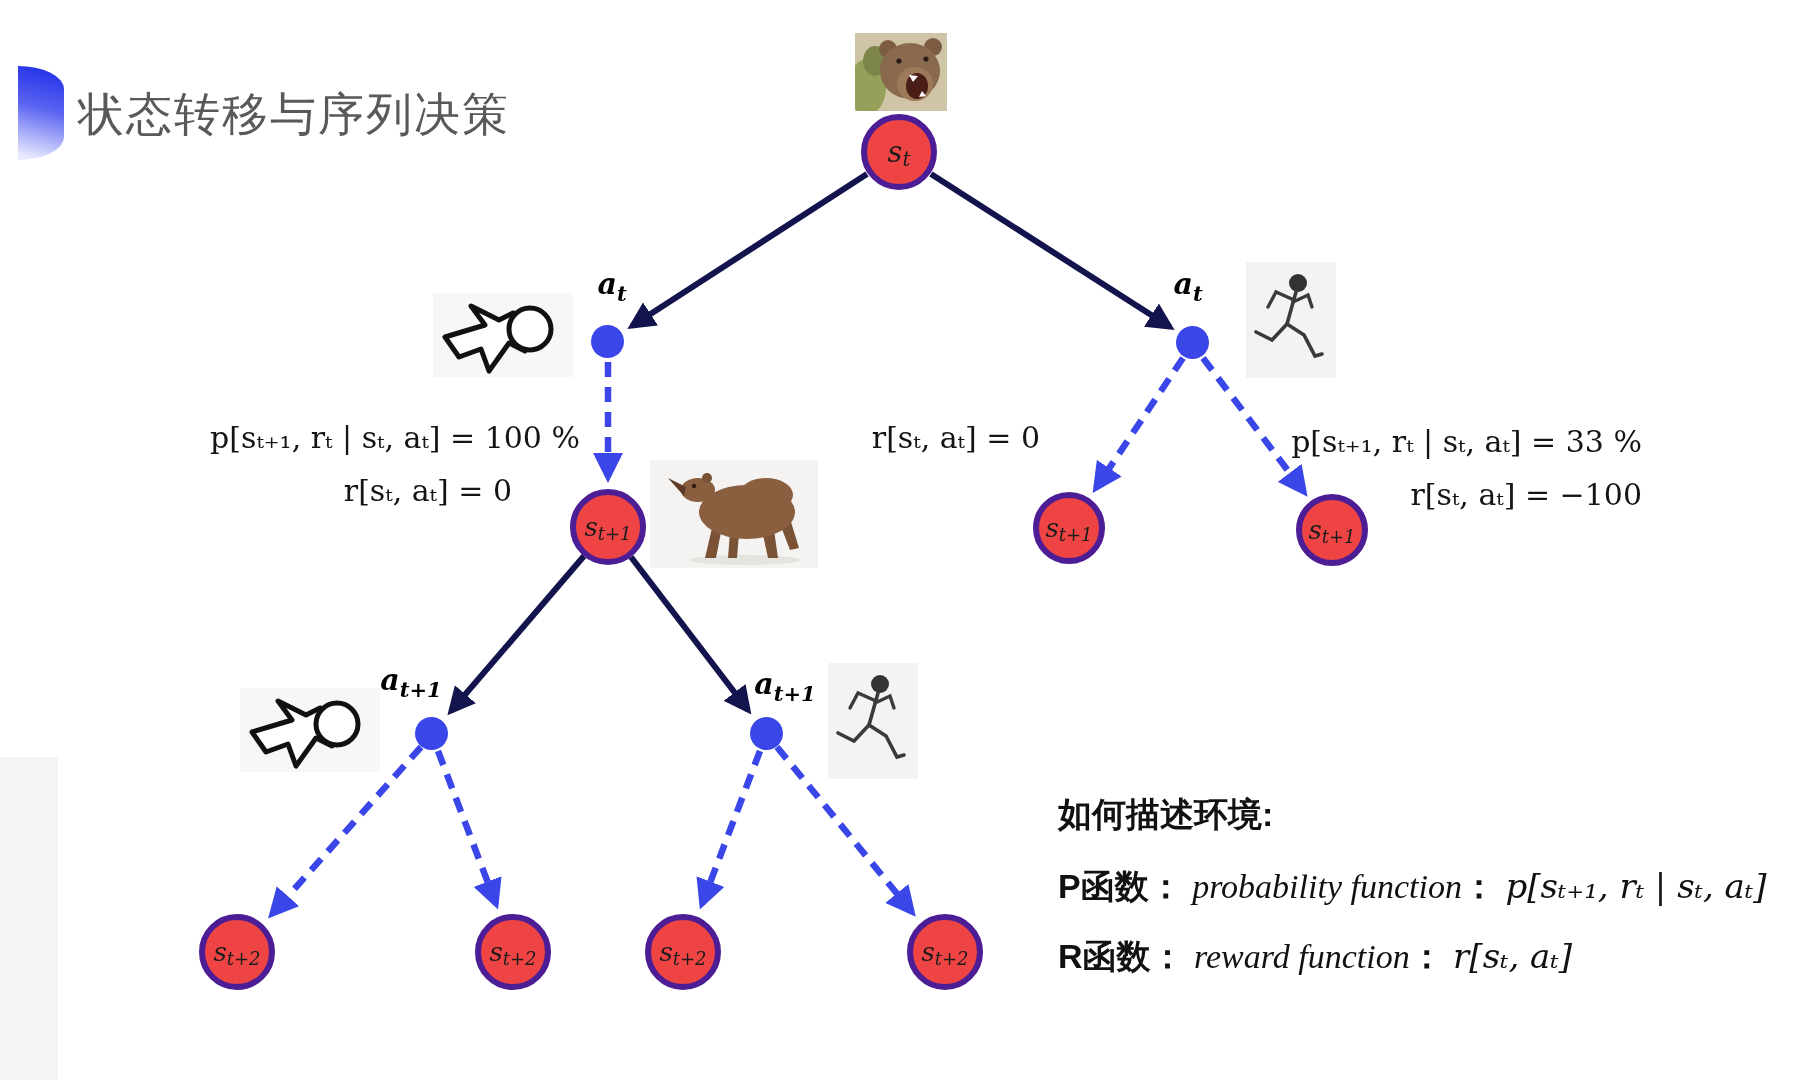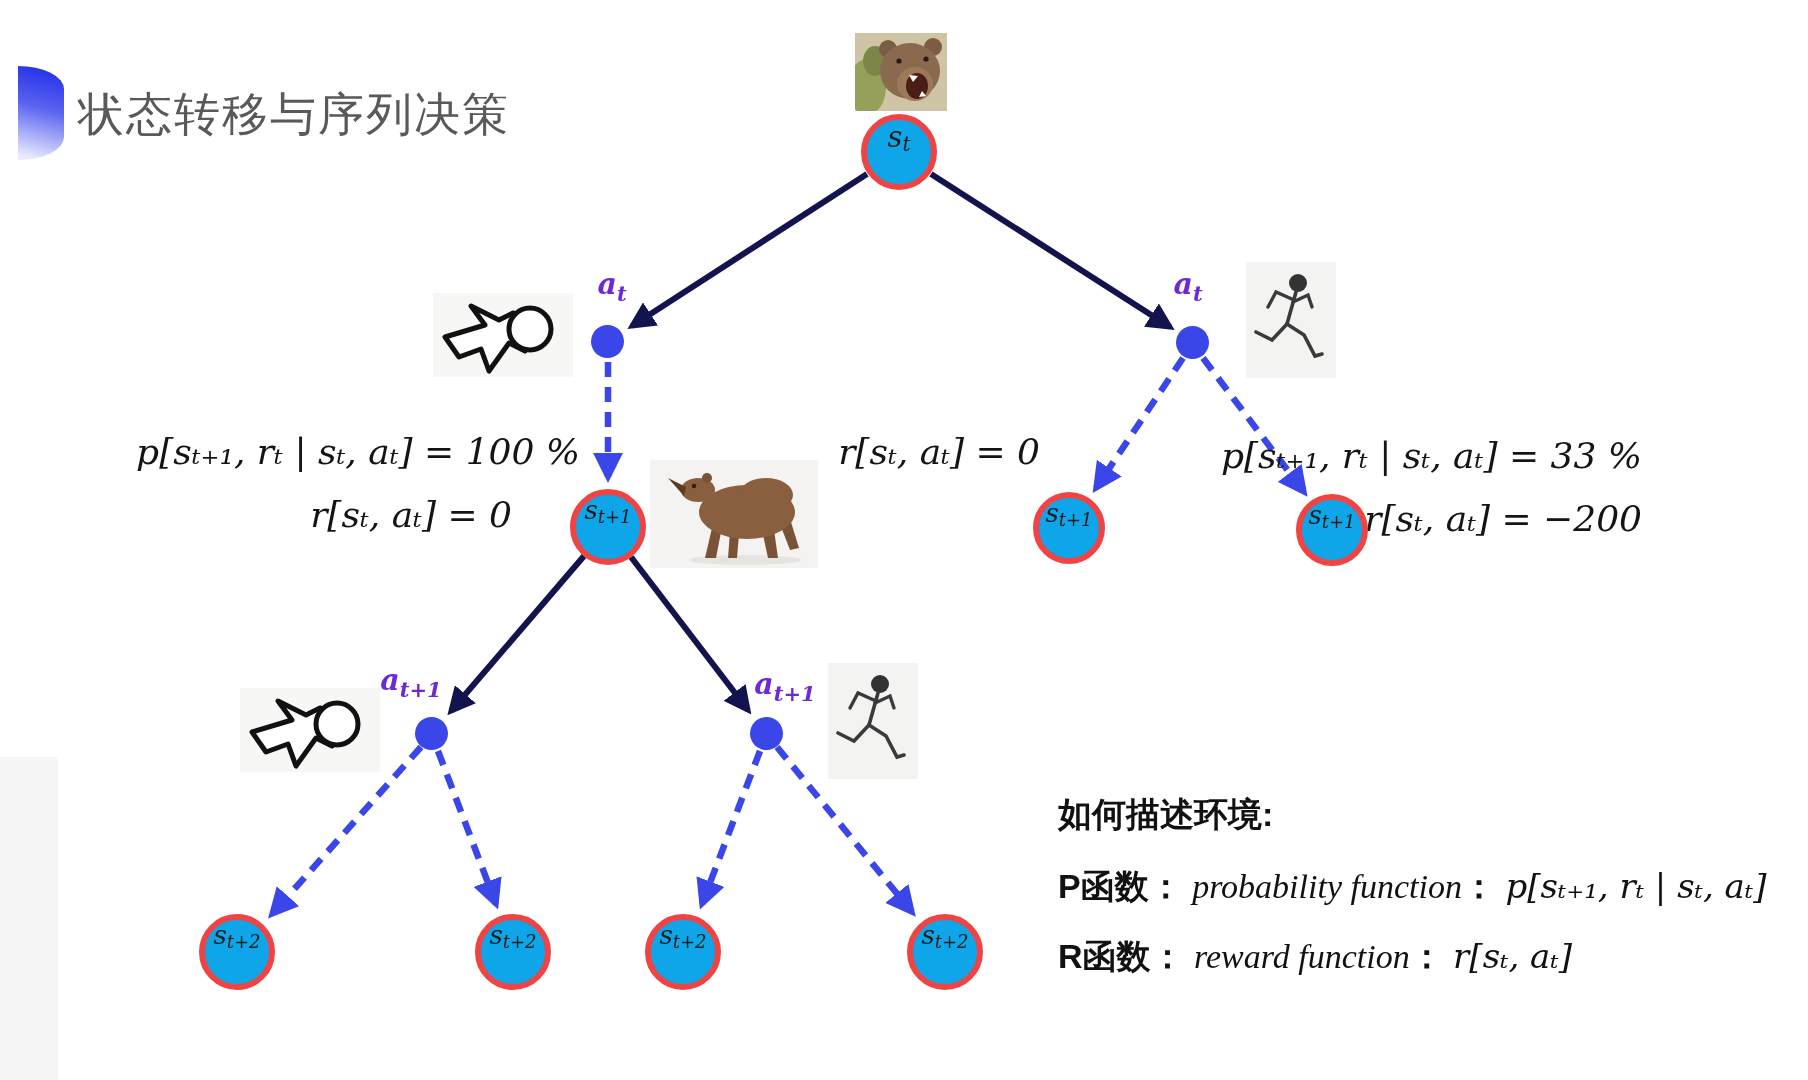"st" .state-node { align-items: none -> center; background: #0ea5e9 -> #ef4444; border: 6px solid #ef4444 -> 6px solid #4c1d95 }
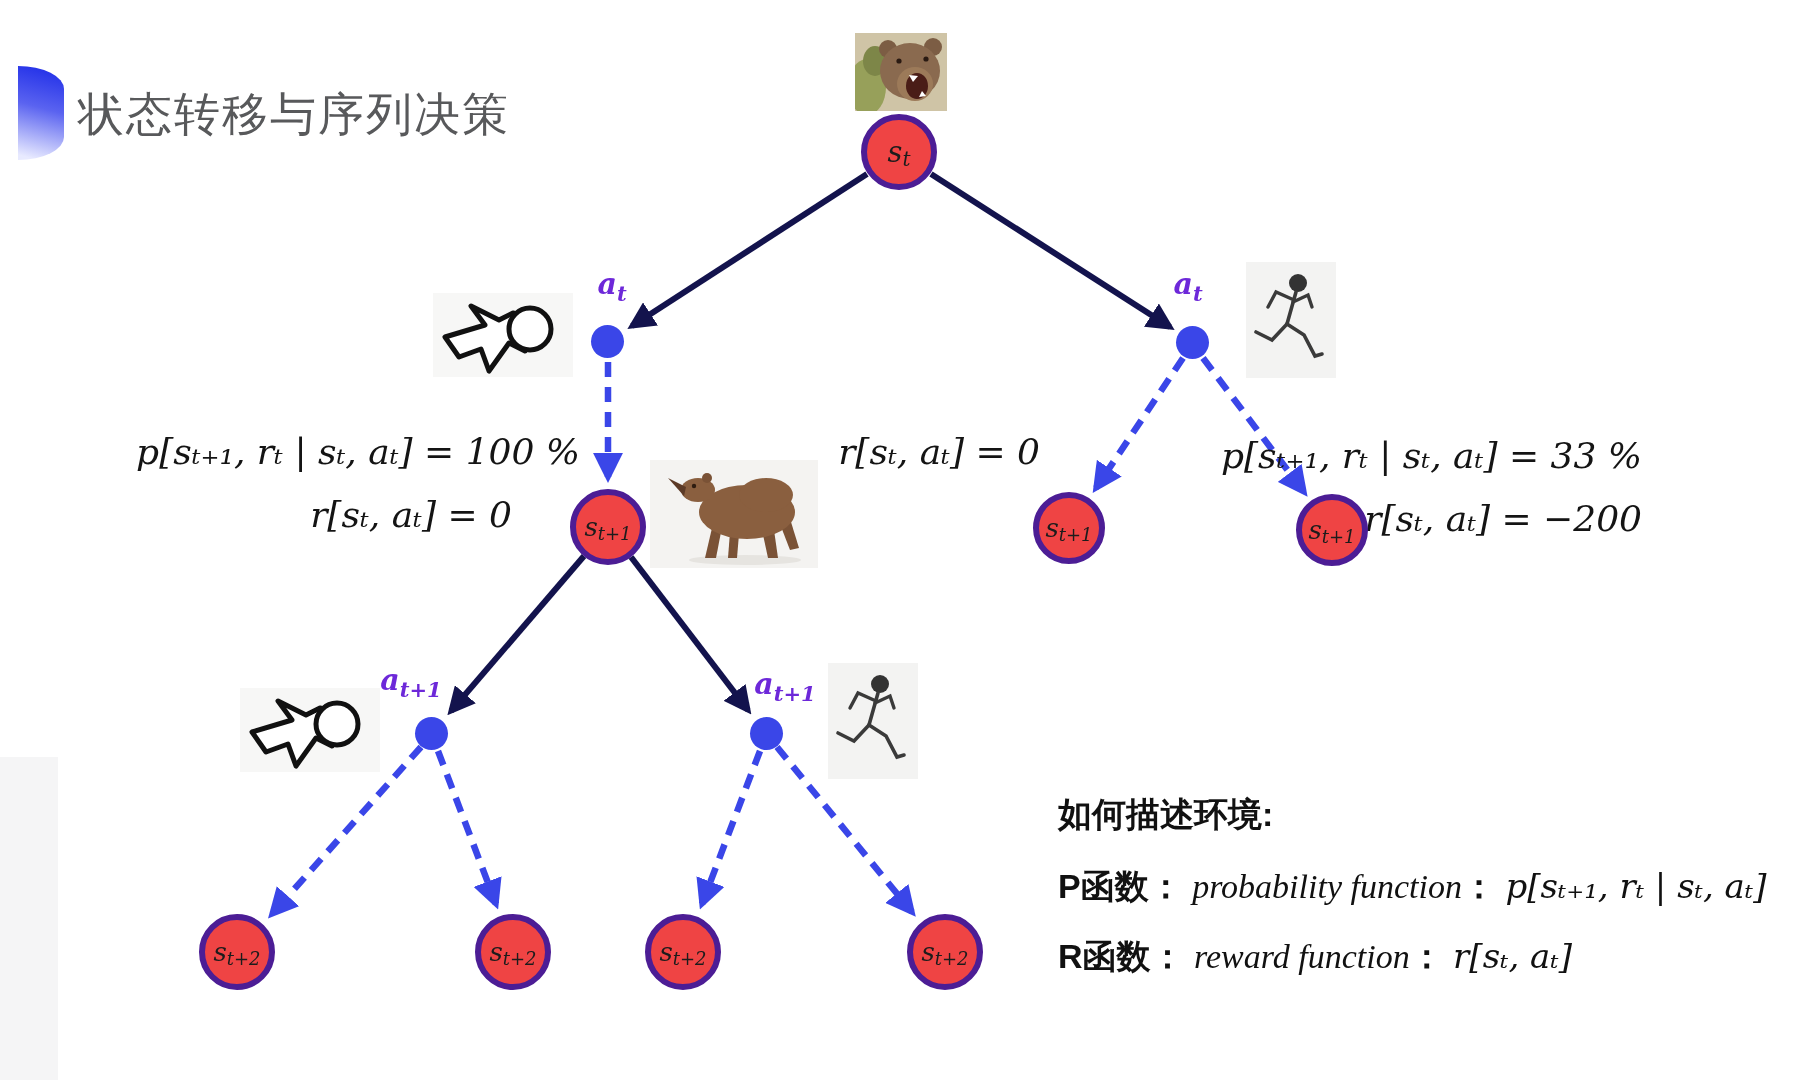"at" .action-label { color: #6d28d9 -> #000000 }
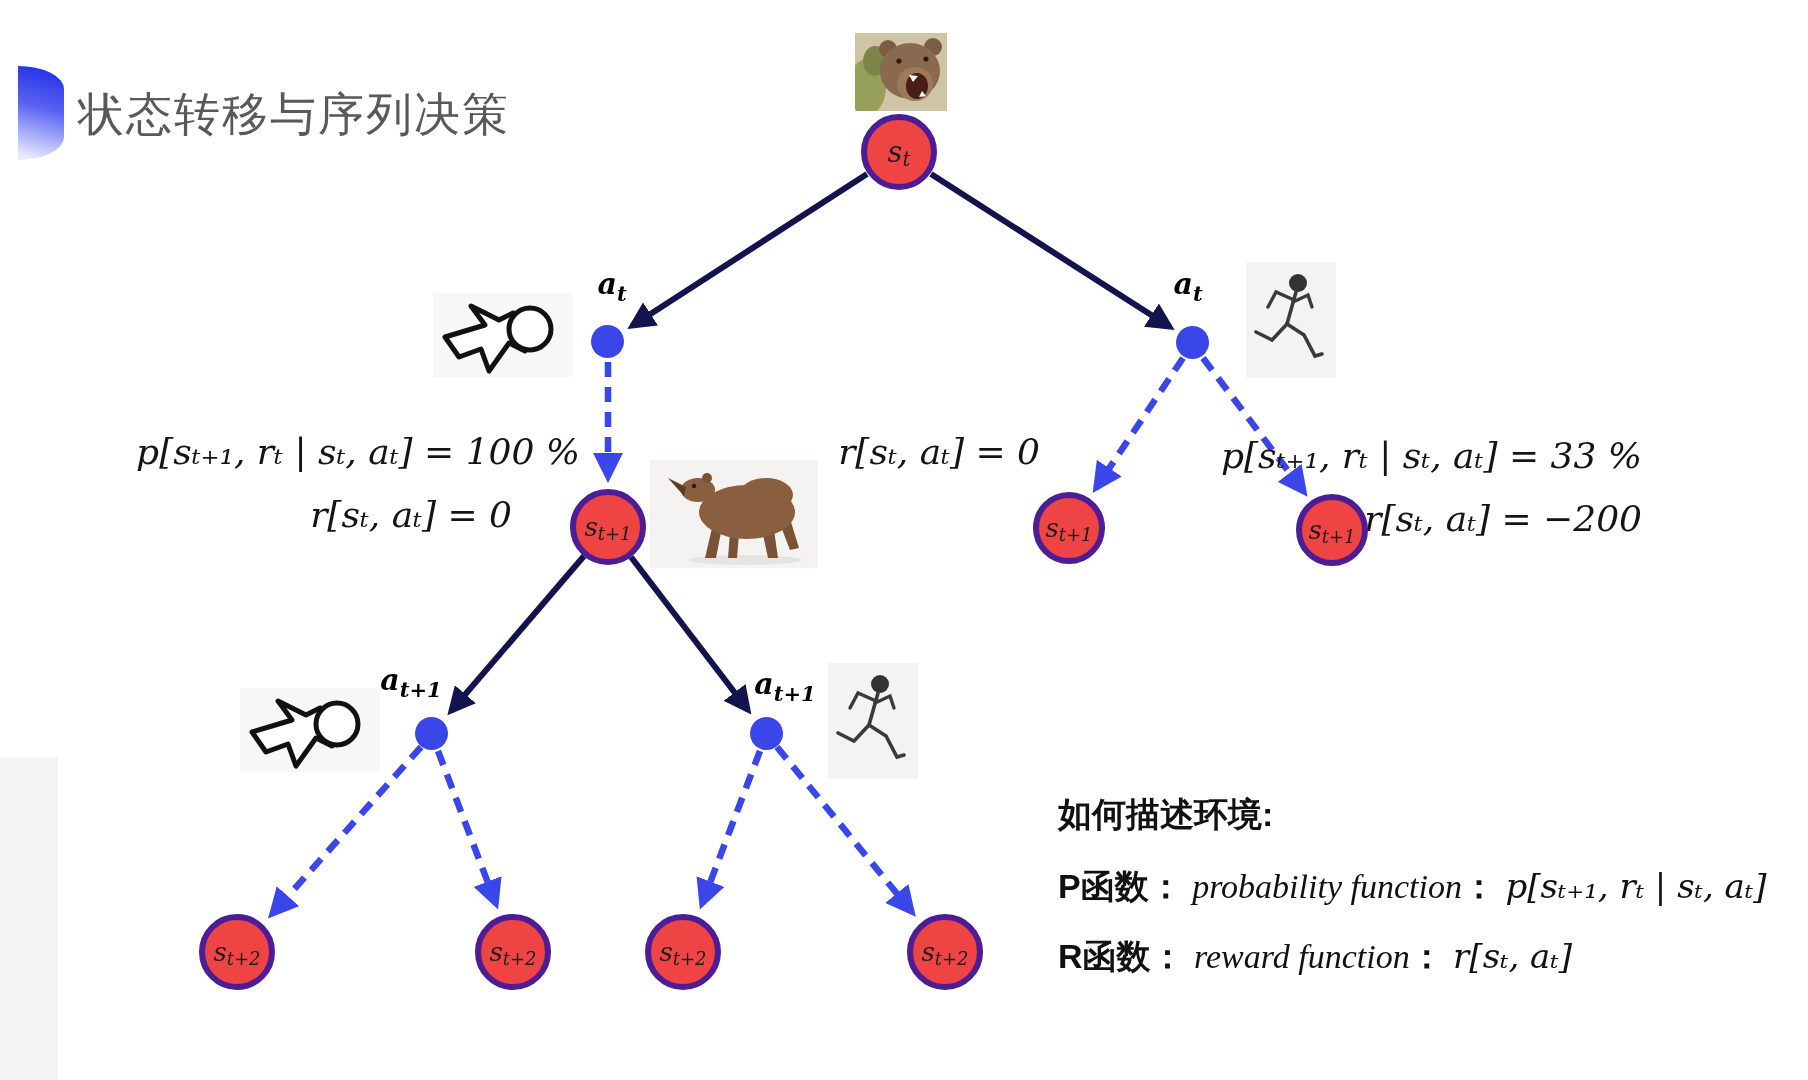"p[sₜ₊₁, rₜ | sₜ, aₜ] =" .formula-block { font-size: 36px -> 30px; font-style: italic -> none; margin-top: 8px -> none }
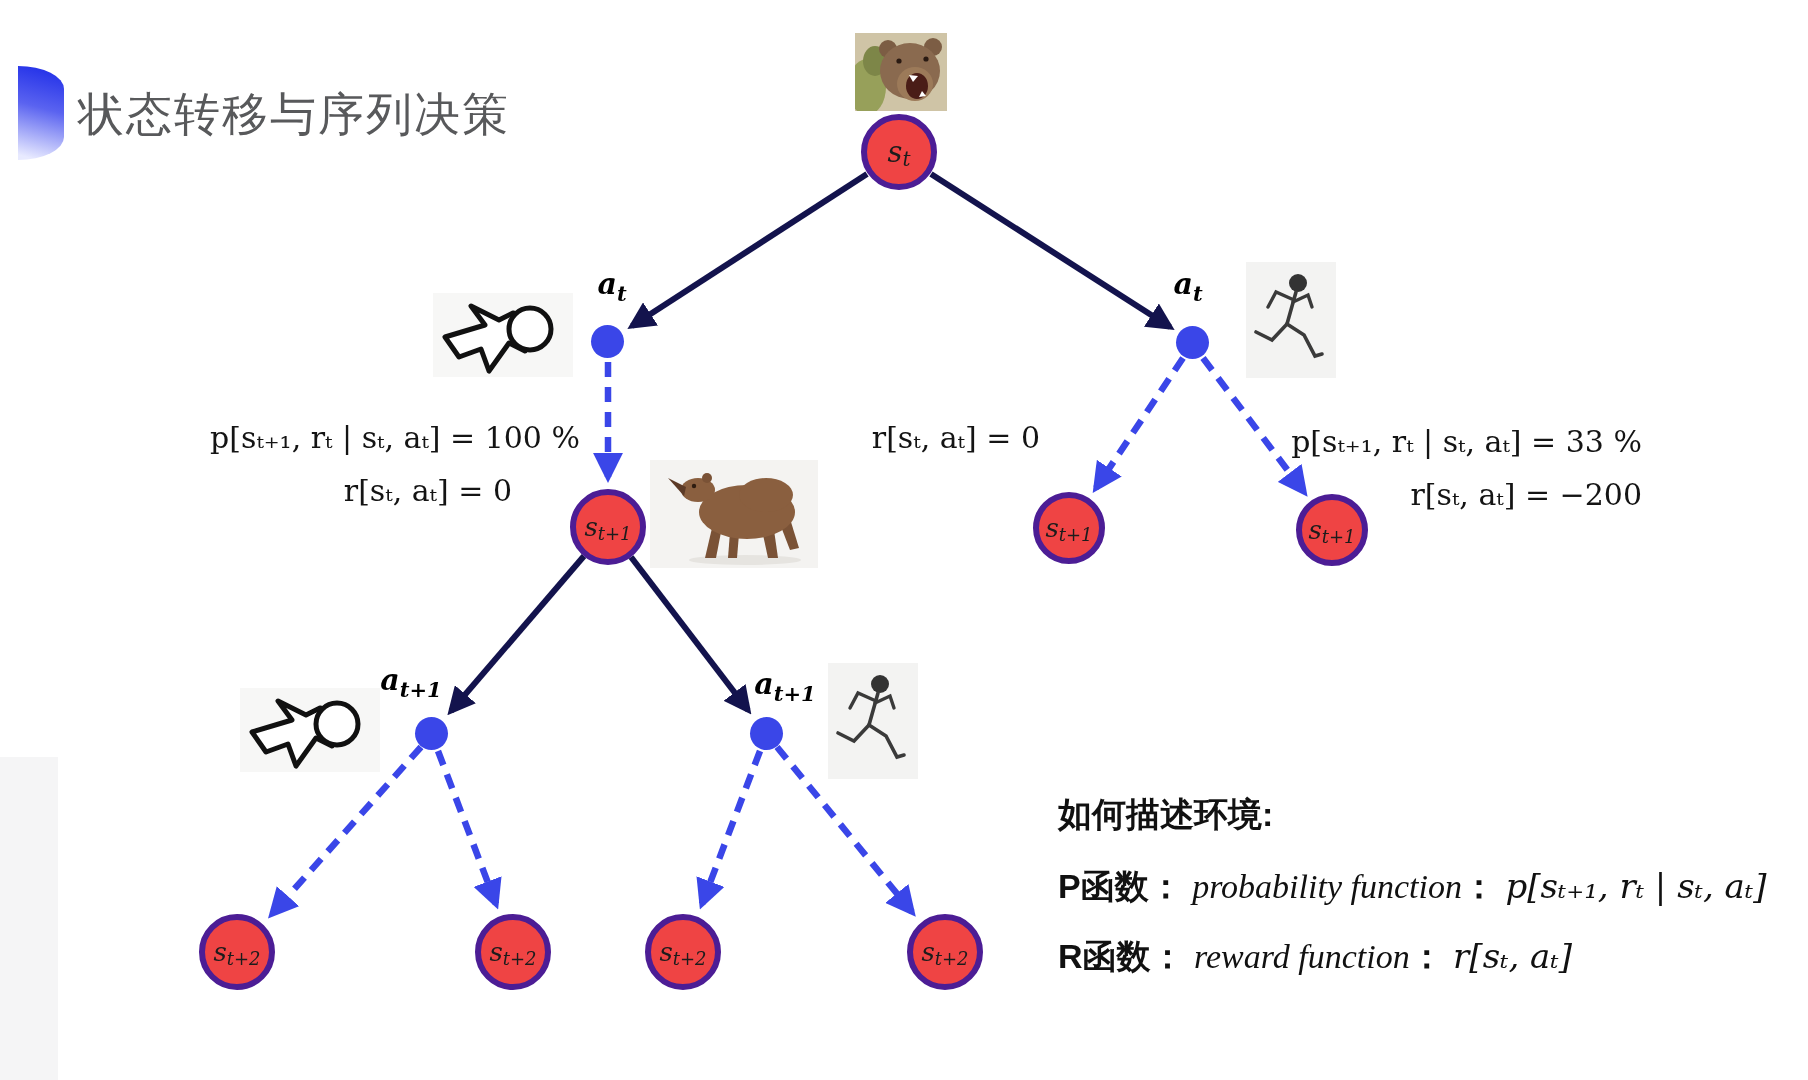"r[sₜ, aₜ] = −200" div { text: 200 -> 100 }
